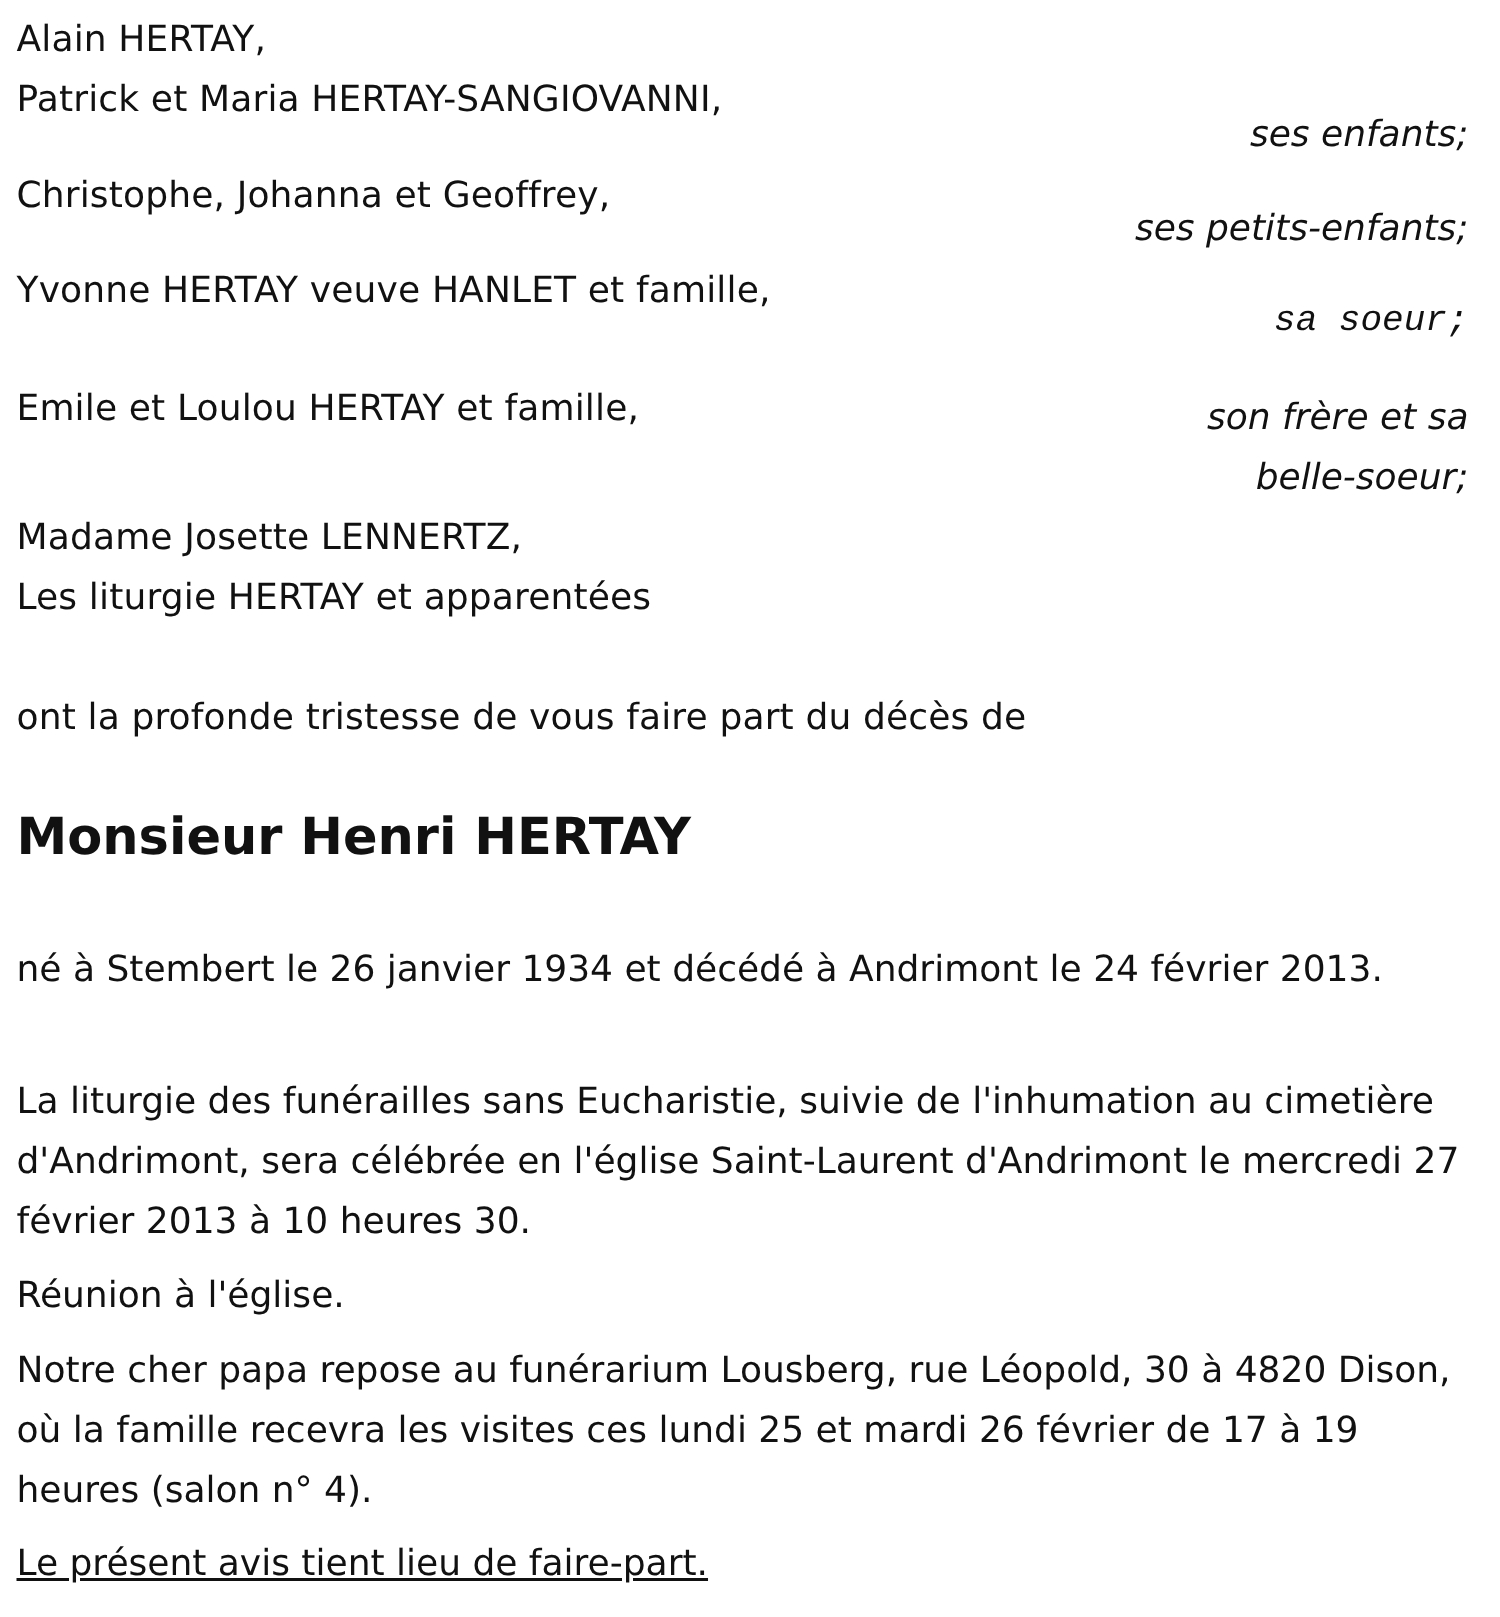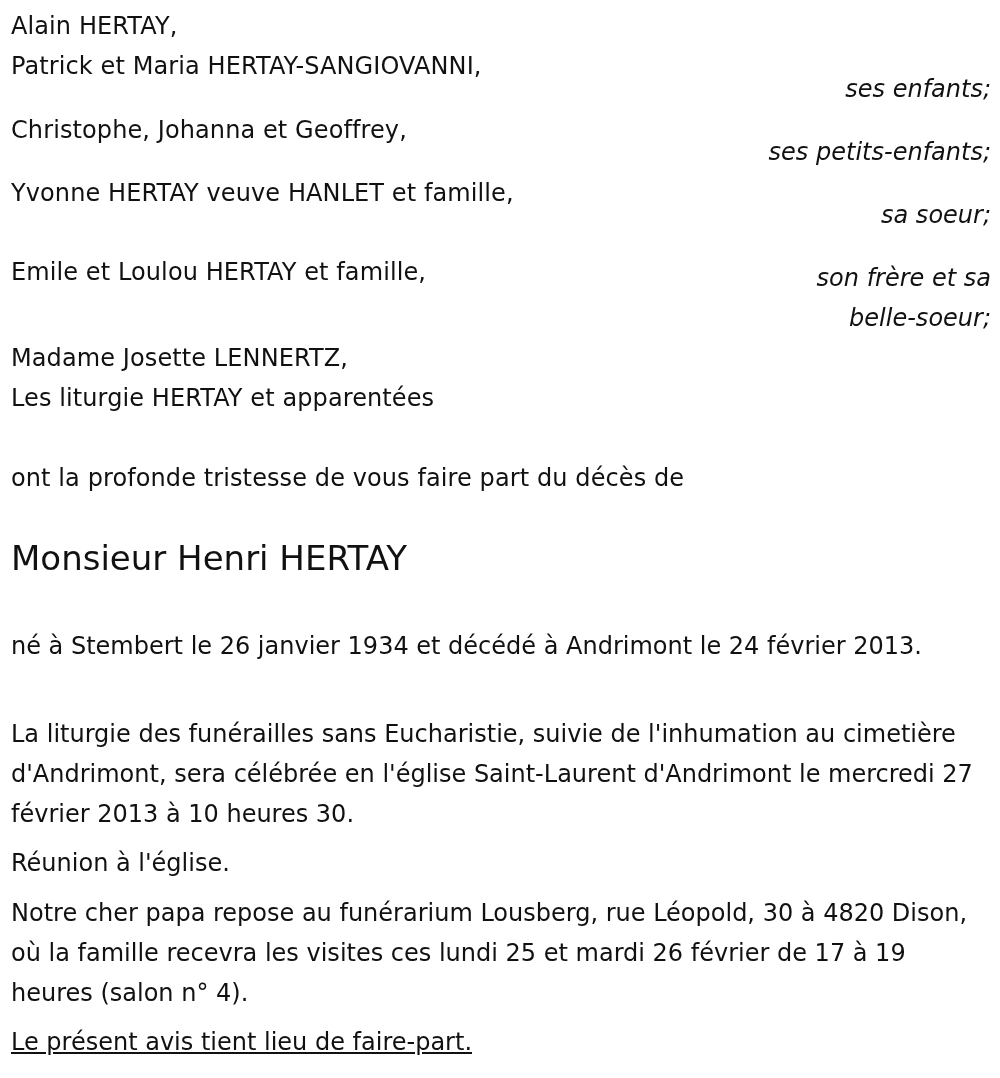"ses enfants;" .role { right: 0 -> 12px }
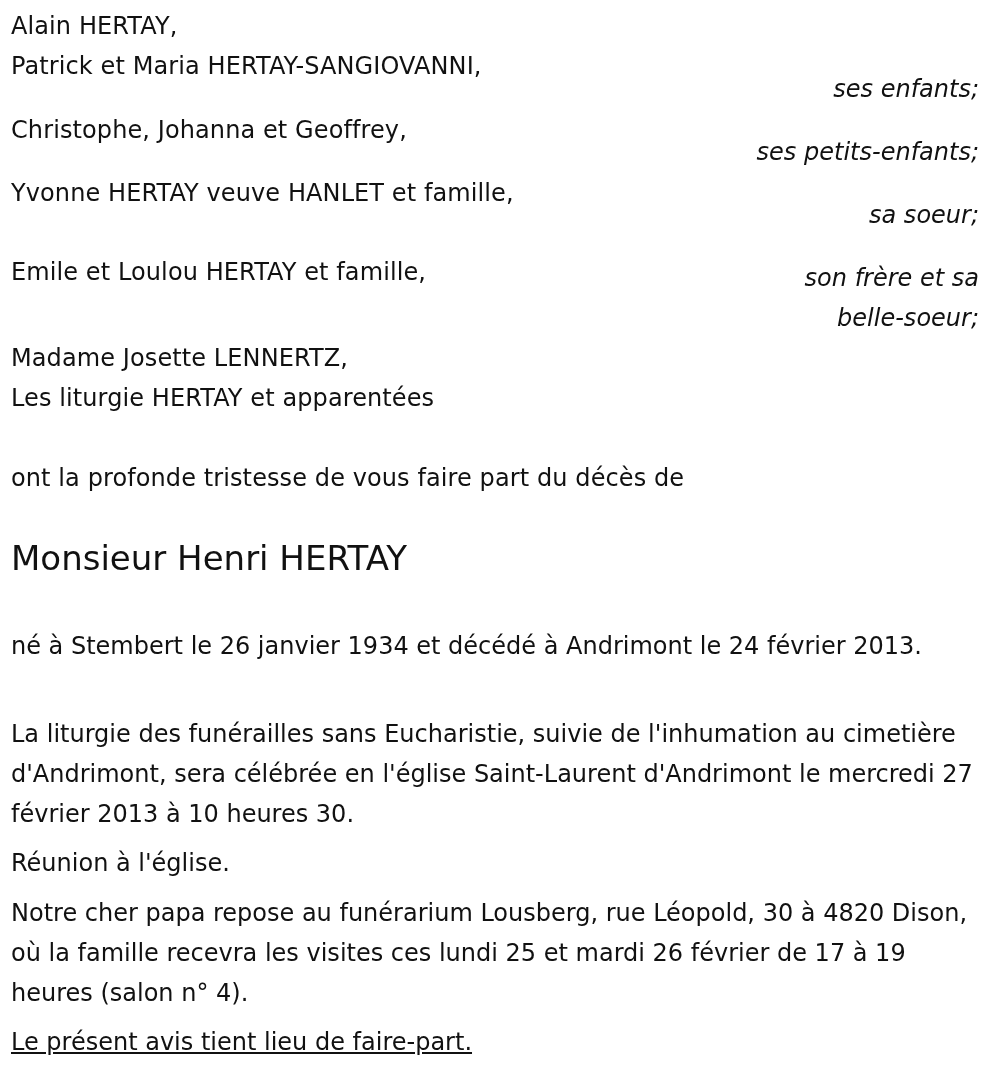"sa soeur;" div.role { font-family: none -> Liberation Mono, monospace }
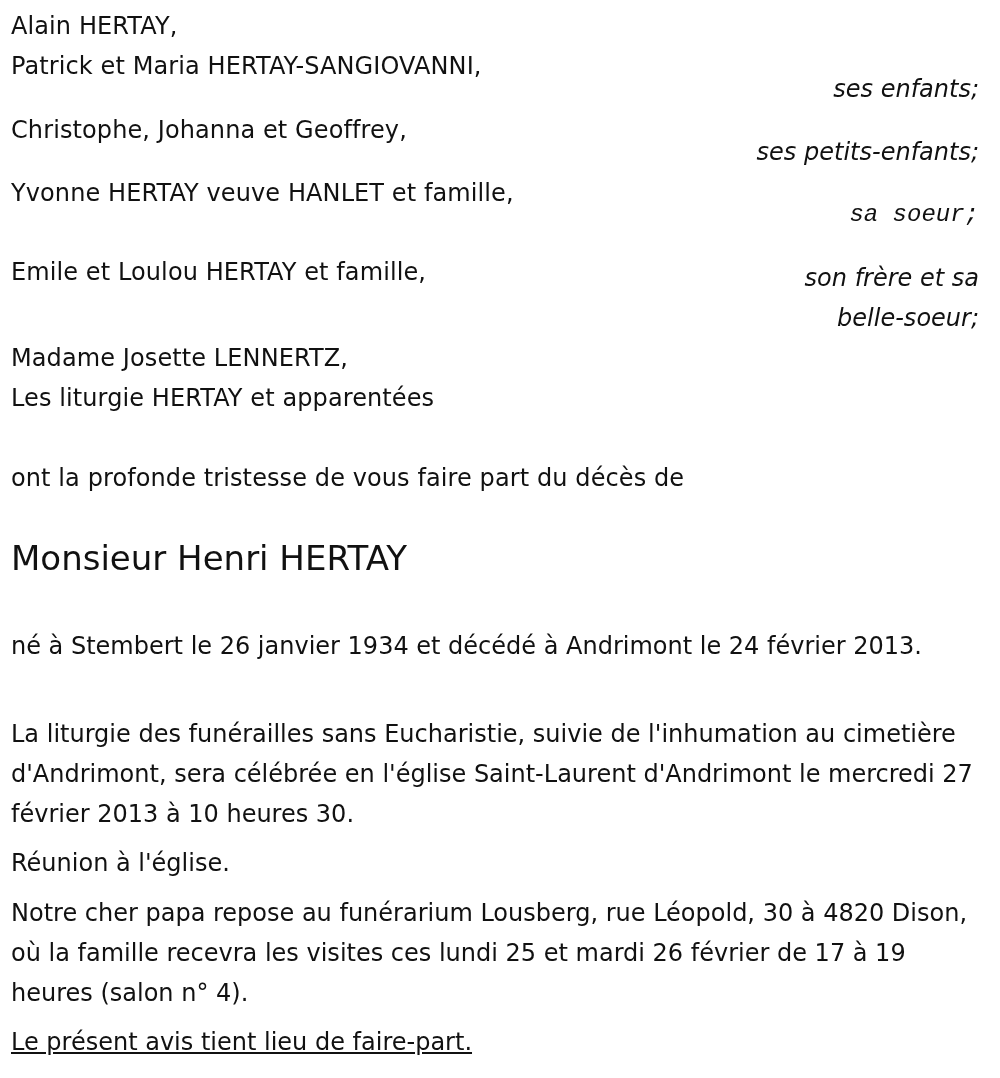"Monsieur Henri HERTAY" .deceased { font-weight: normal -> bold }
